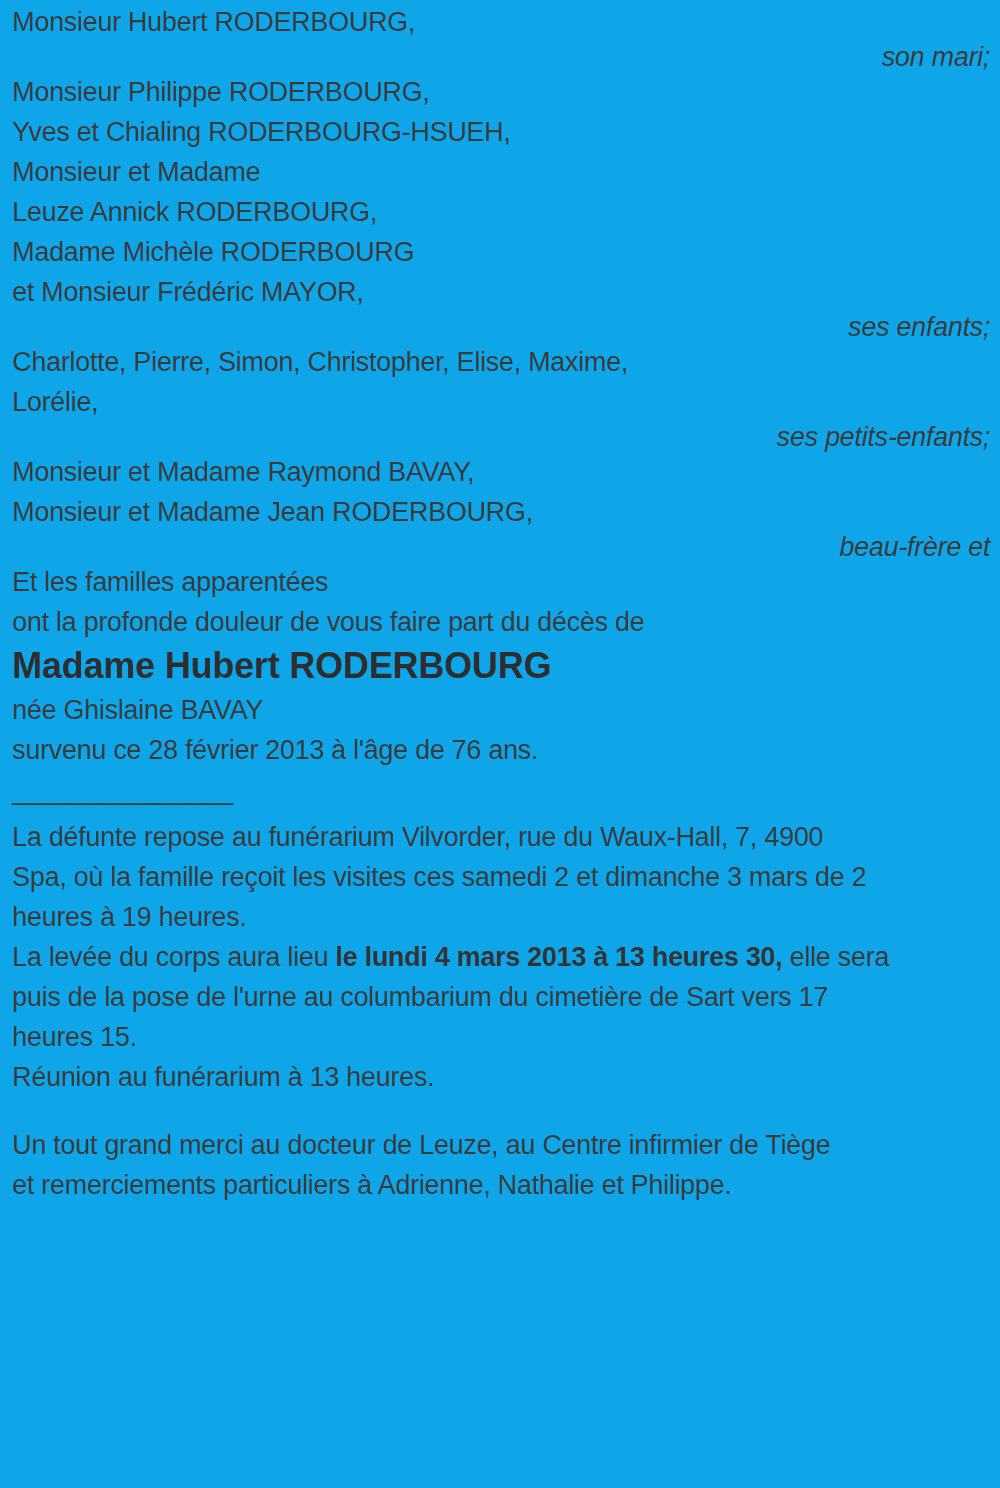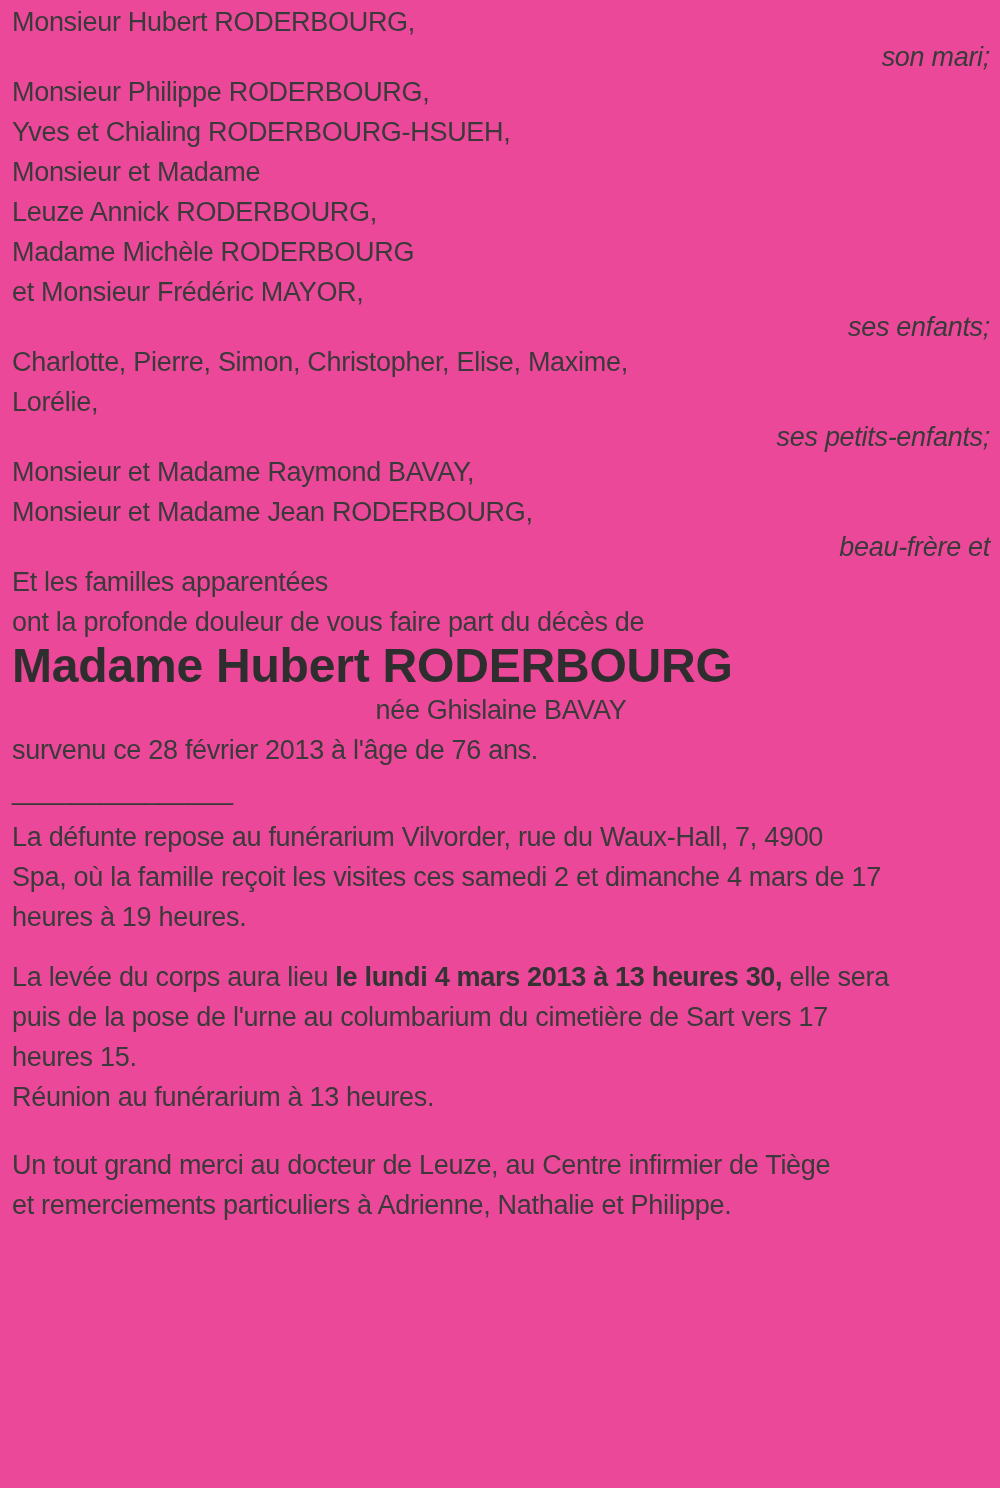"Monsieur Hubert RODERBOURG," .page { background: #ec4899 -> #0ea5e9 }
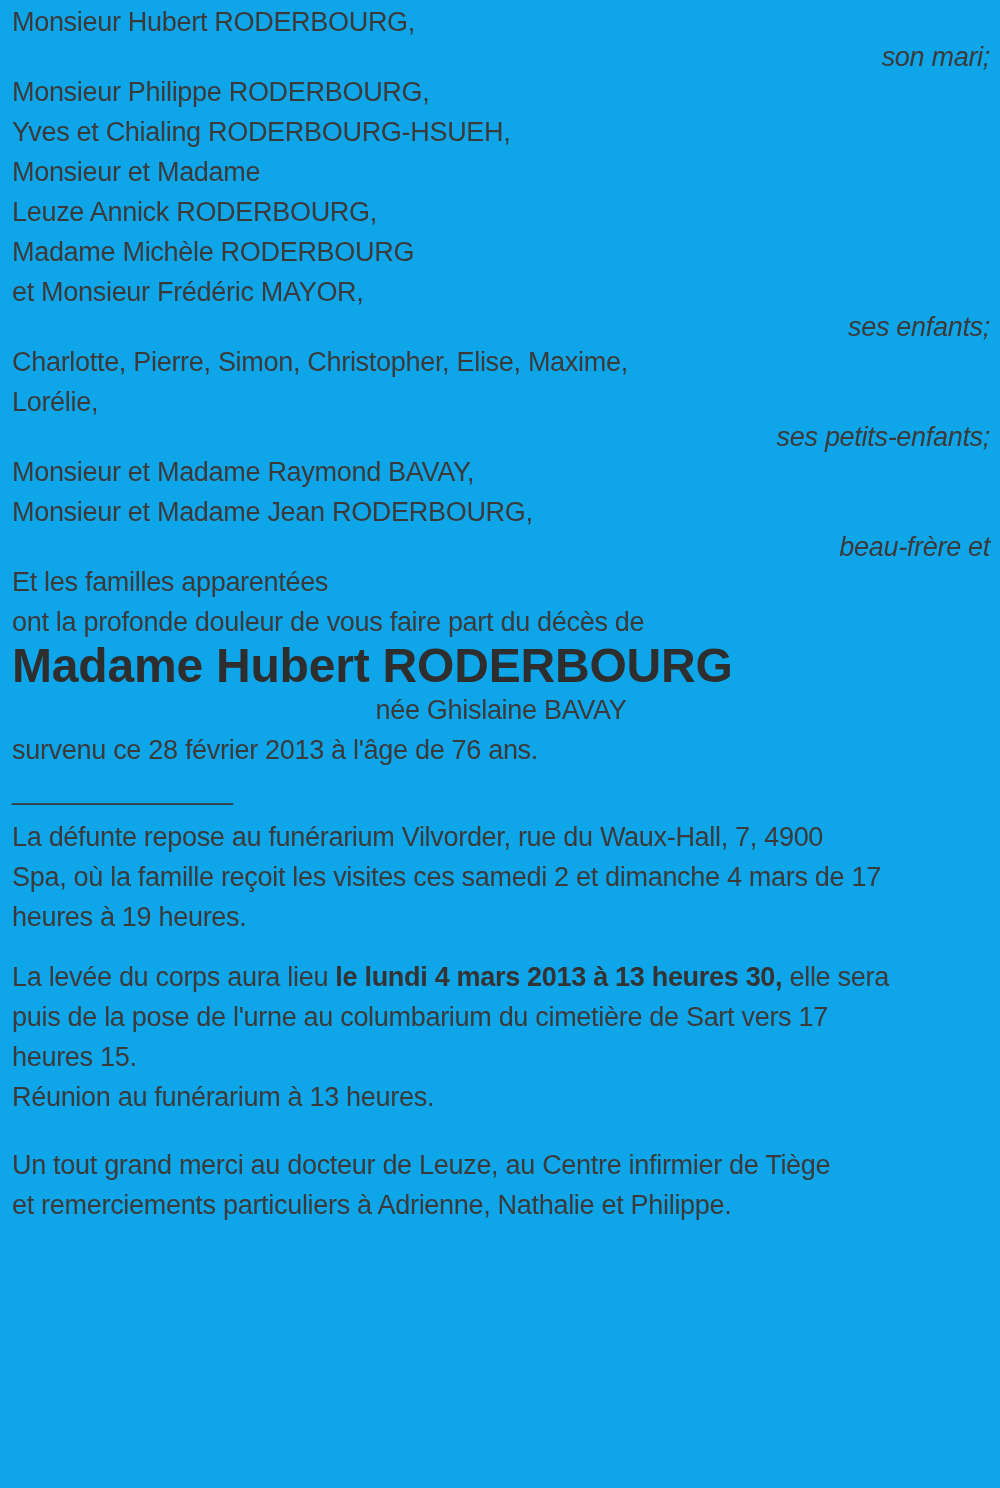"Madame Hubert RODERBOURG" .deceased-title { font-size: 48px -> 36px }
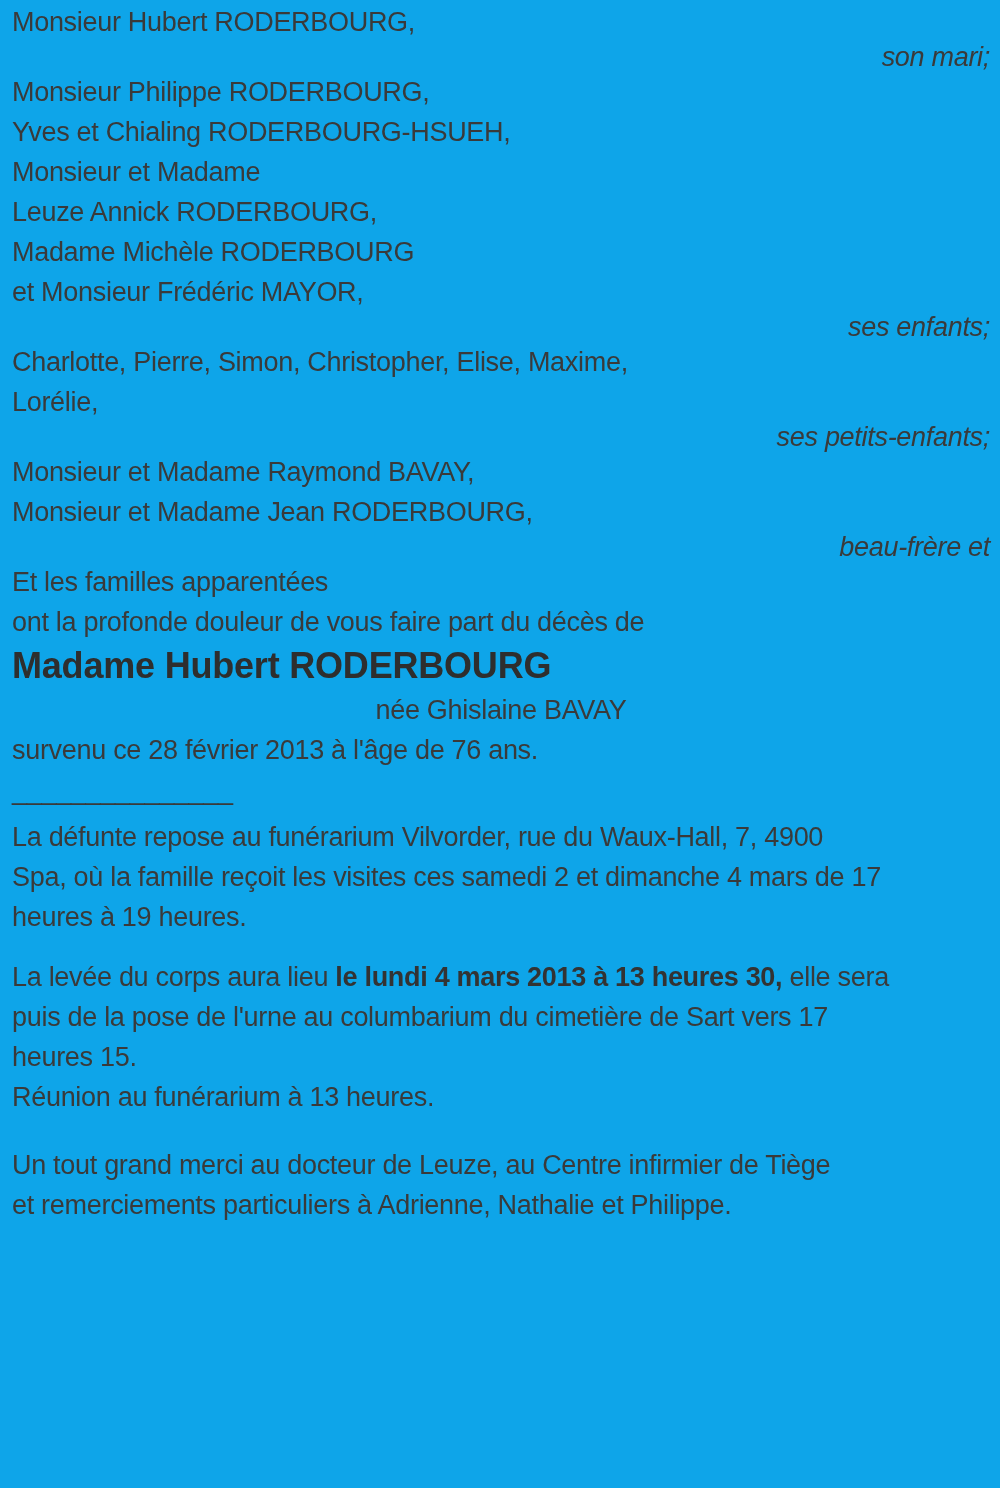"née Ghislaine BAVAY" .maiden-name { text-align: center -> none }
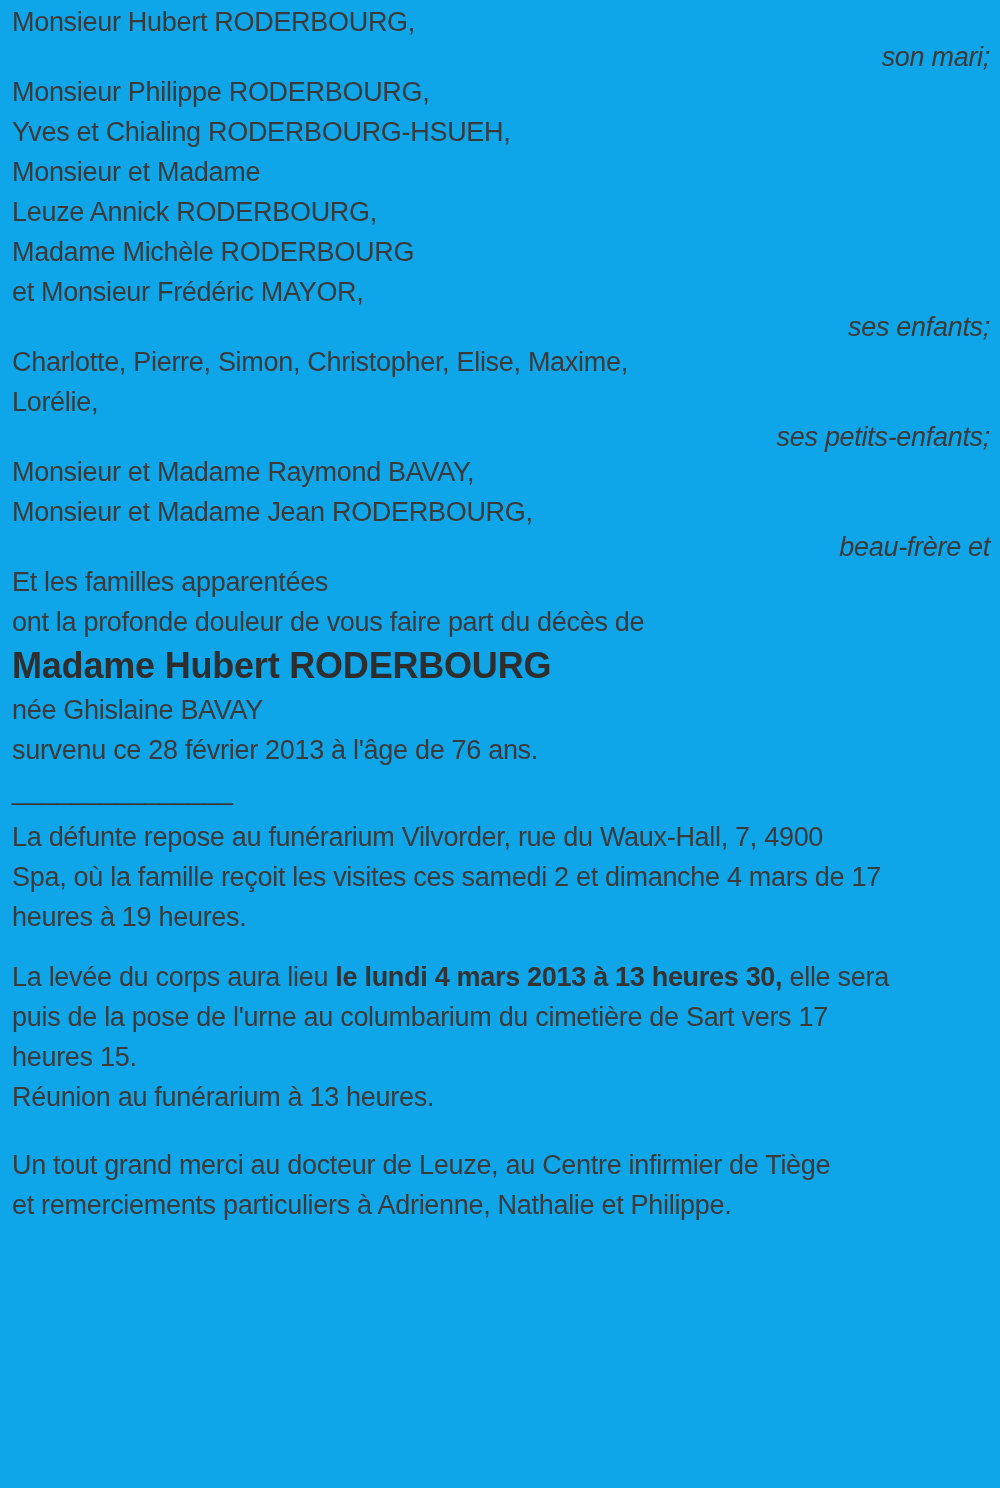"Spa, où la famille reçoit" p.line { text: 4 mars de 17 -> 3 mars de 2 }
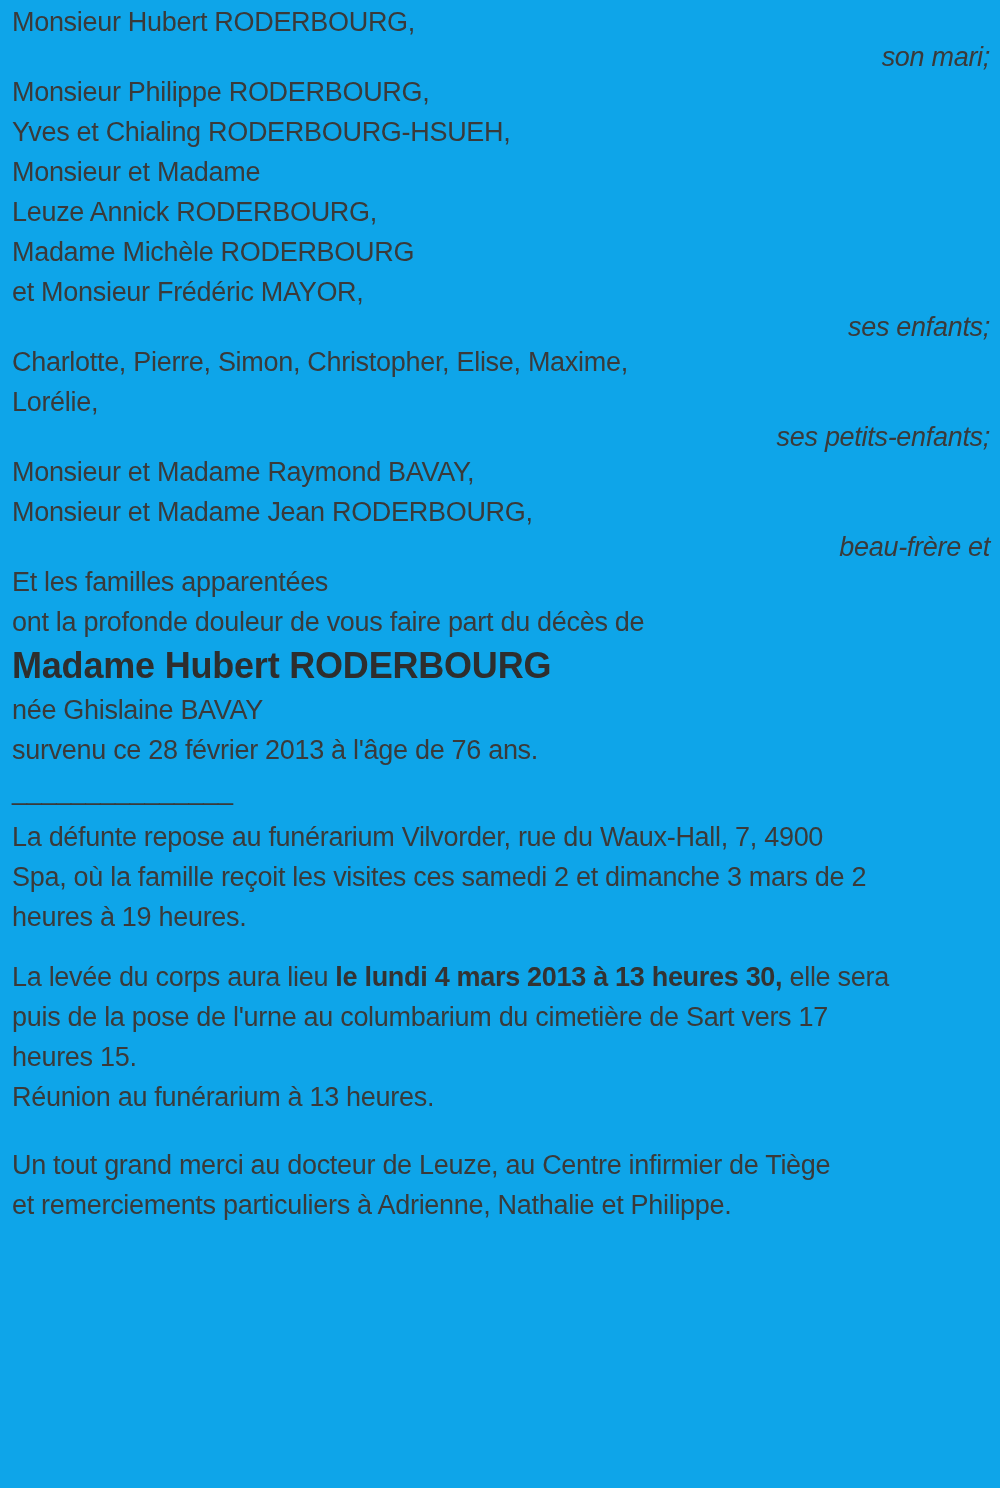"La levée du corps aura" .ceremony { margin-top: 20px -> 0 }
